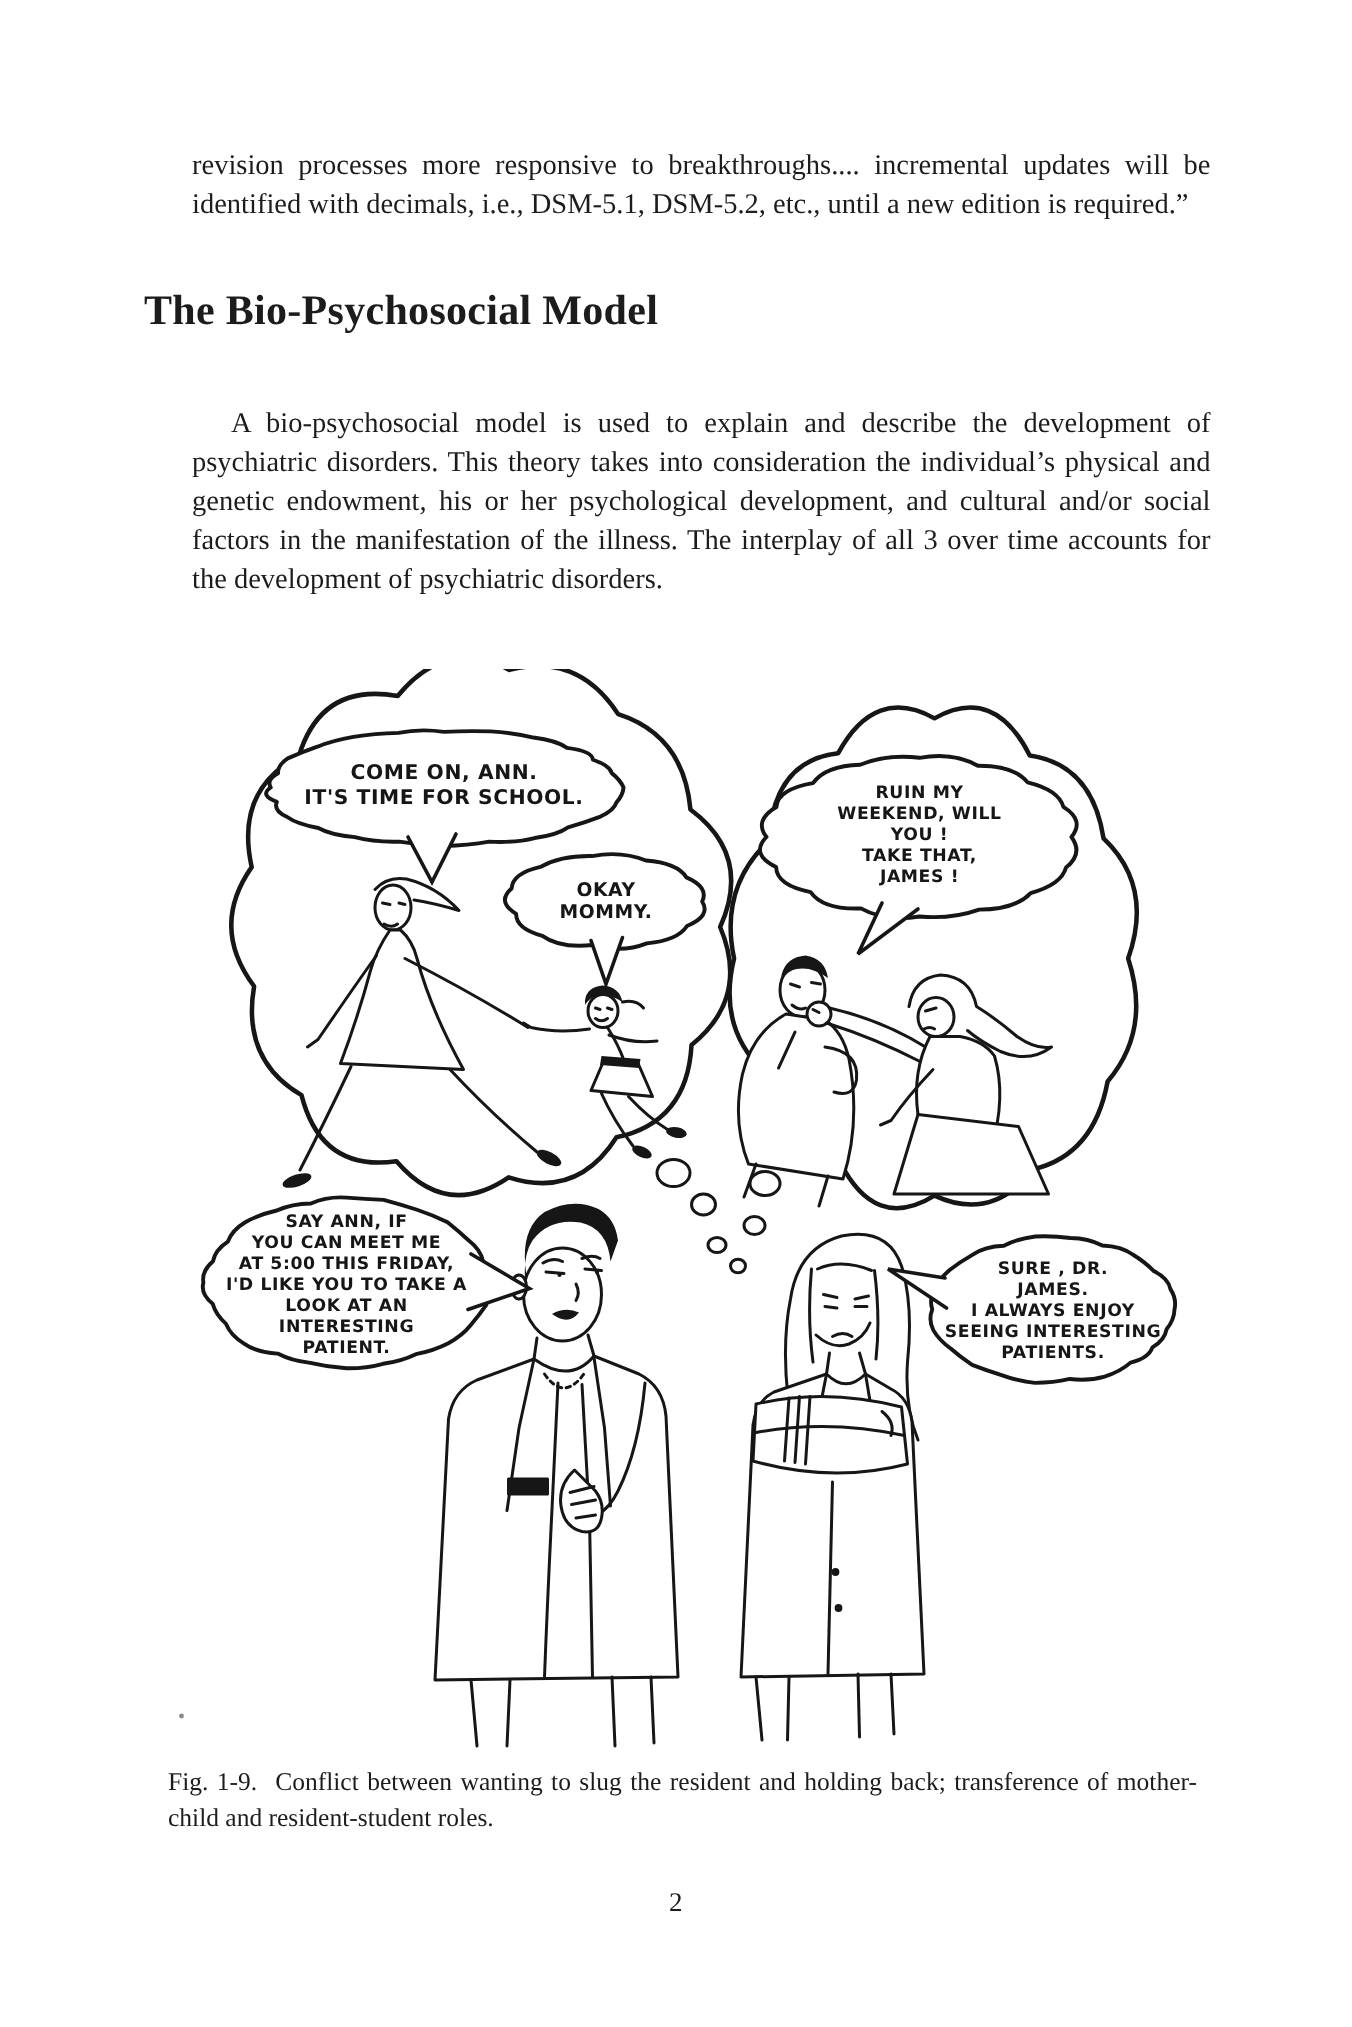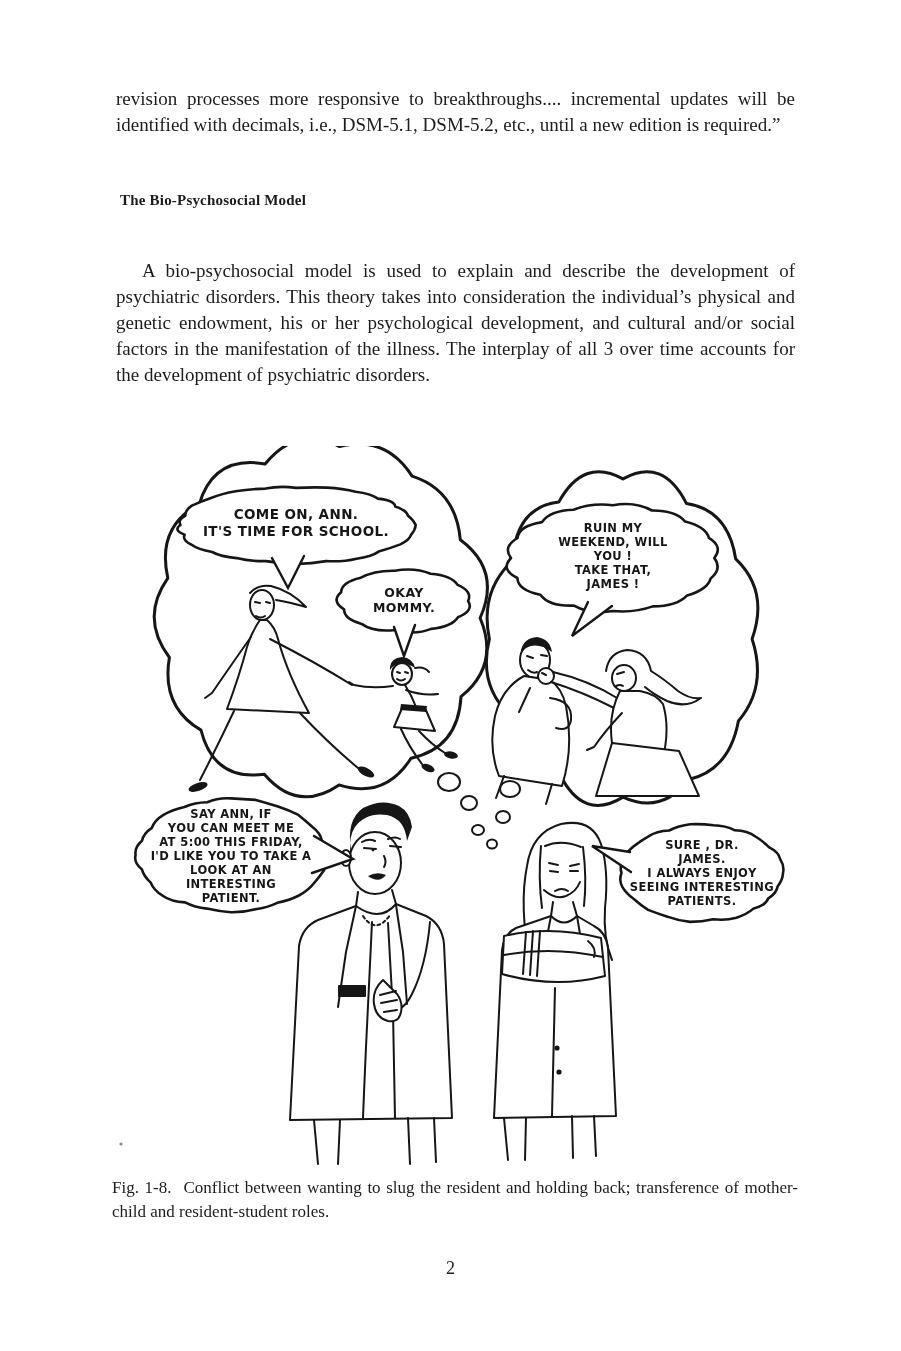"revision processes more responsive to" .body-text { margin: 4px -> 16px }
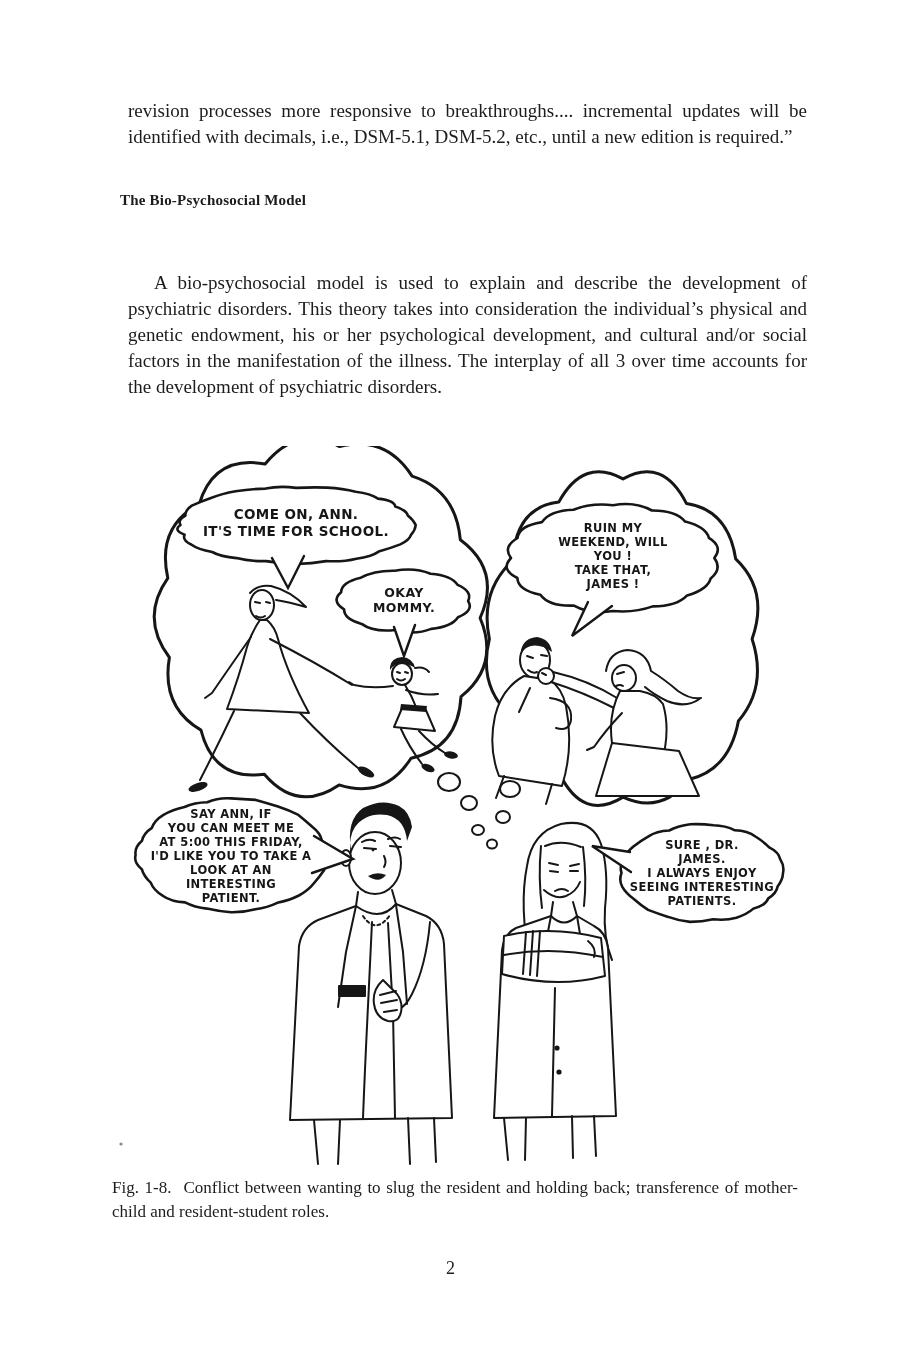"The Bio-Psychosocial Model" .heading { font-size: 15px -> 28px; left: 120px -> 96px }
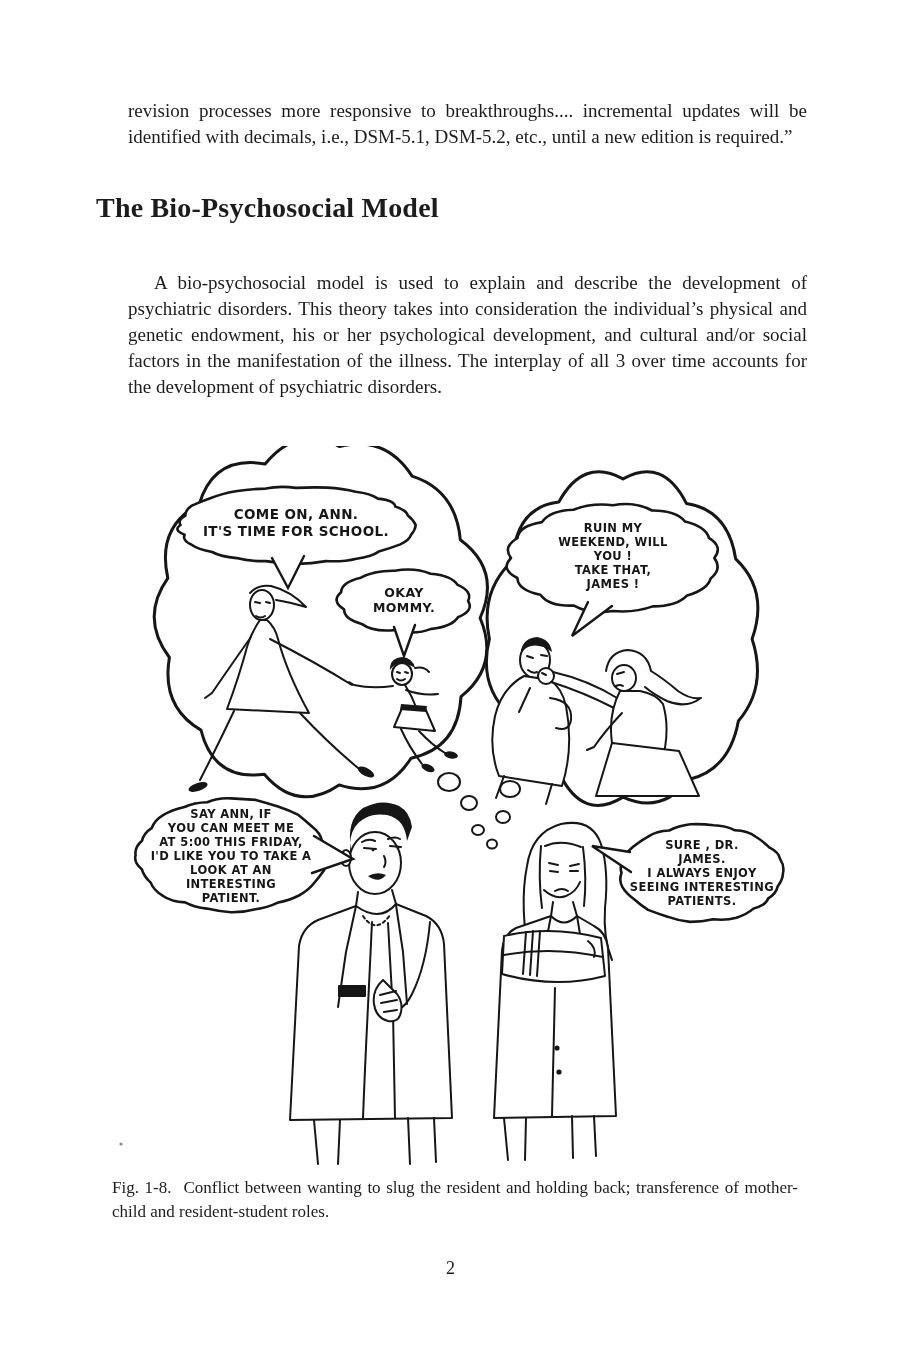"Fig. 1-8." span.lbl { text: 1-8 -> 1-9 }
